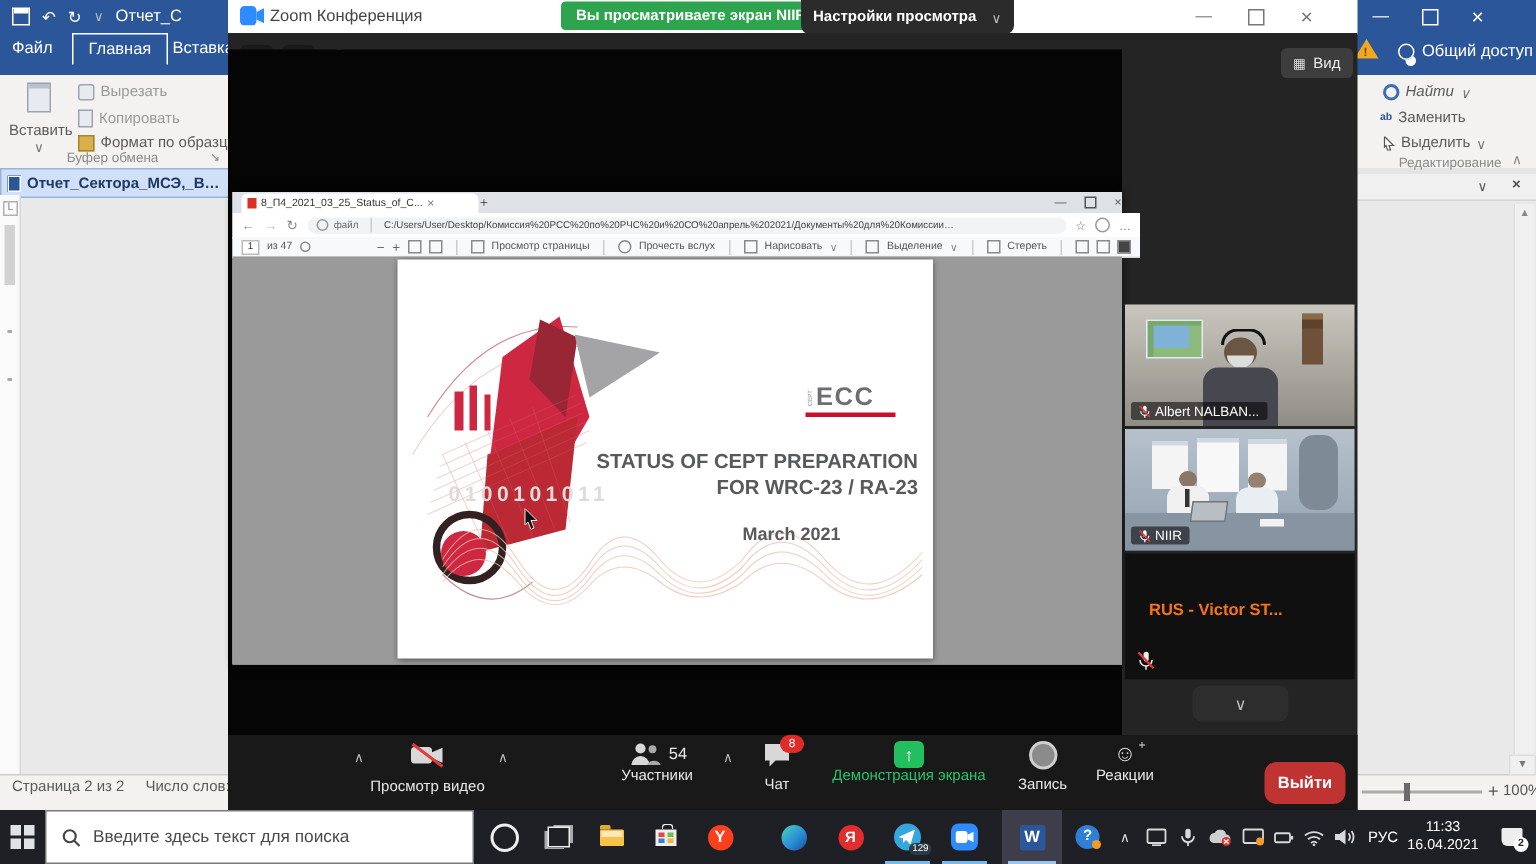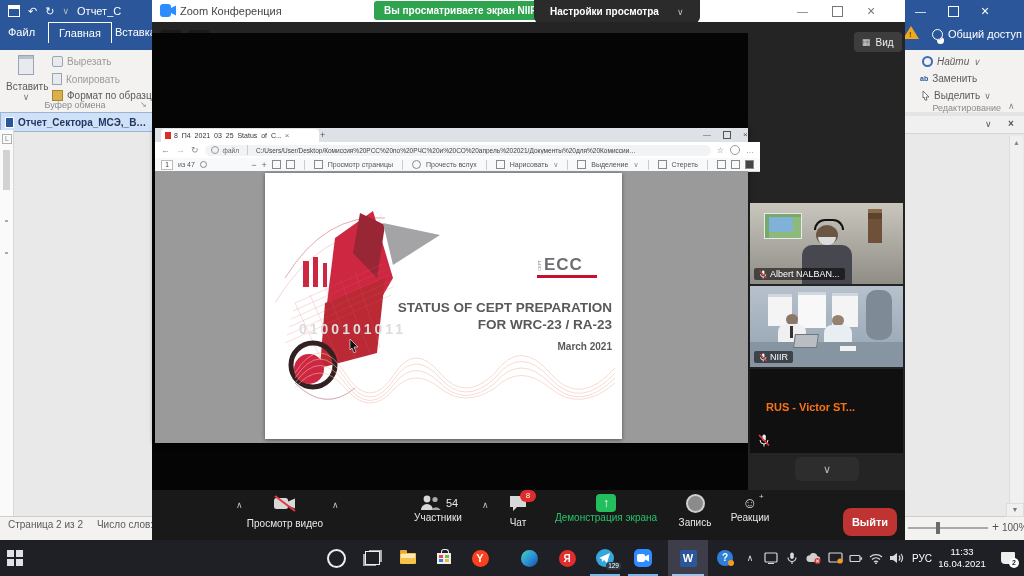"Настройки просмотра" div.ab { gap: 18px -> 10px; padding: 0 16px -> 0 8px }
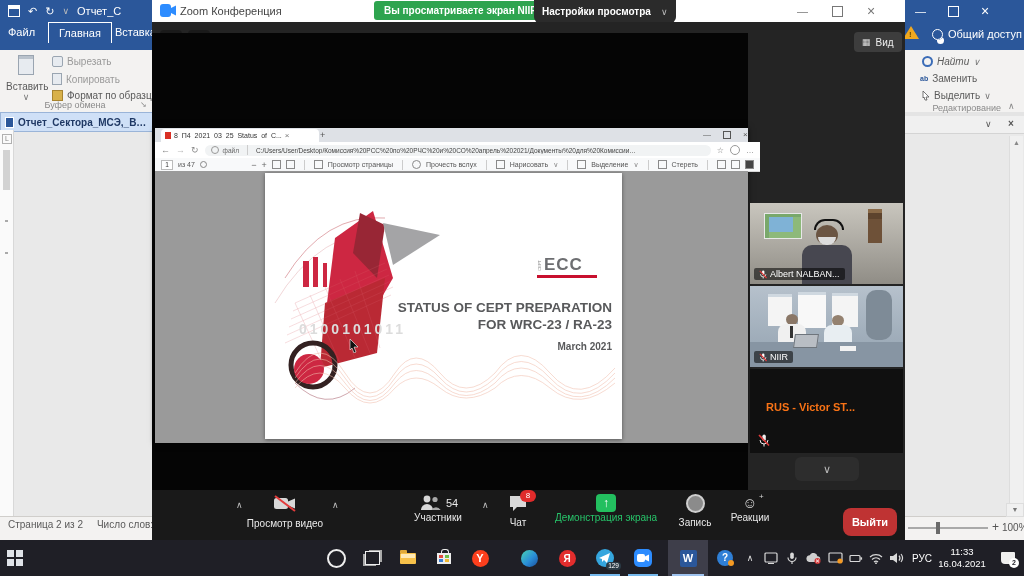"March 2021" div.ab { font-size: 10px -> 12px; text-align: right -> none; top: 168px -> 176px }
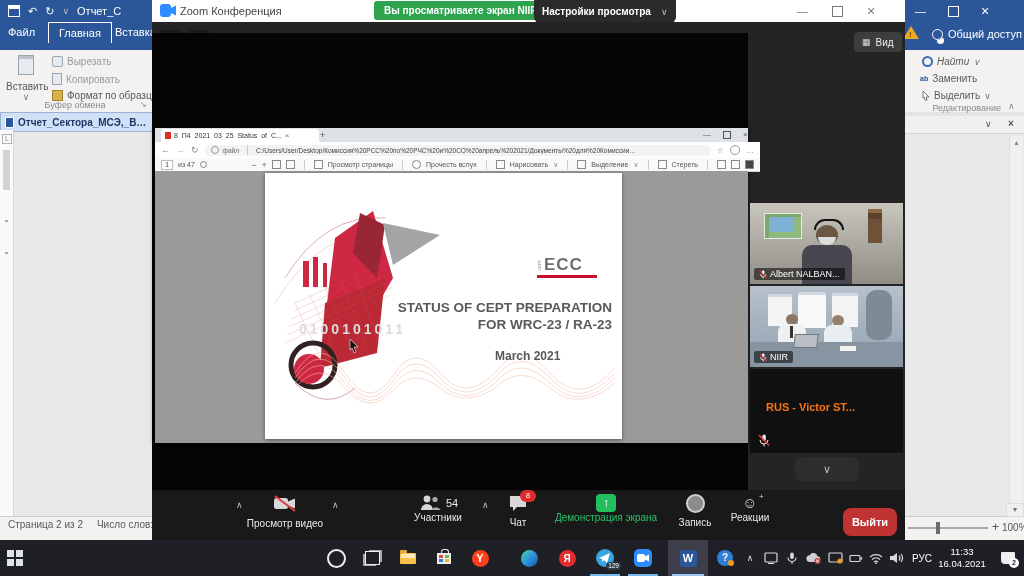"Введите здесь текст для поиска" div.tslot { html: none -> <div> <svg> <circle></circle> <line></line> </svg> <span>Введите здесь текст для поиска</span> </div> }
